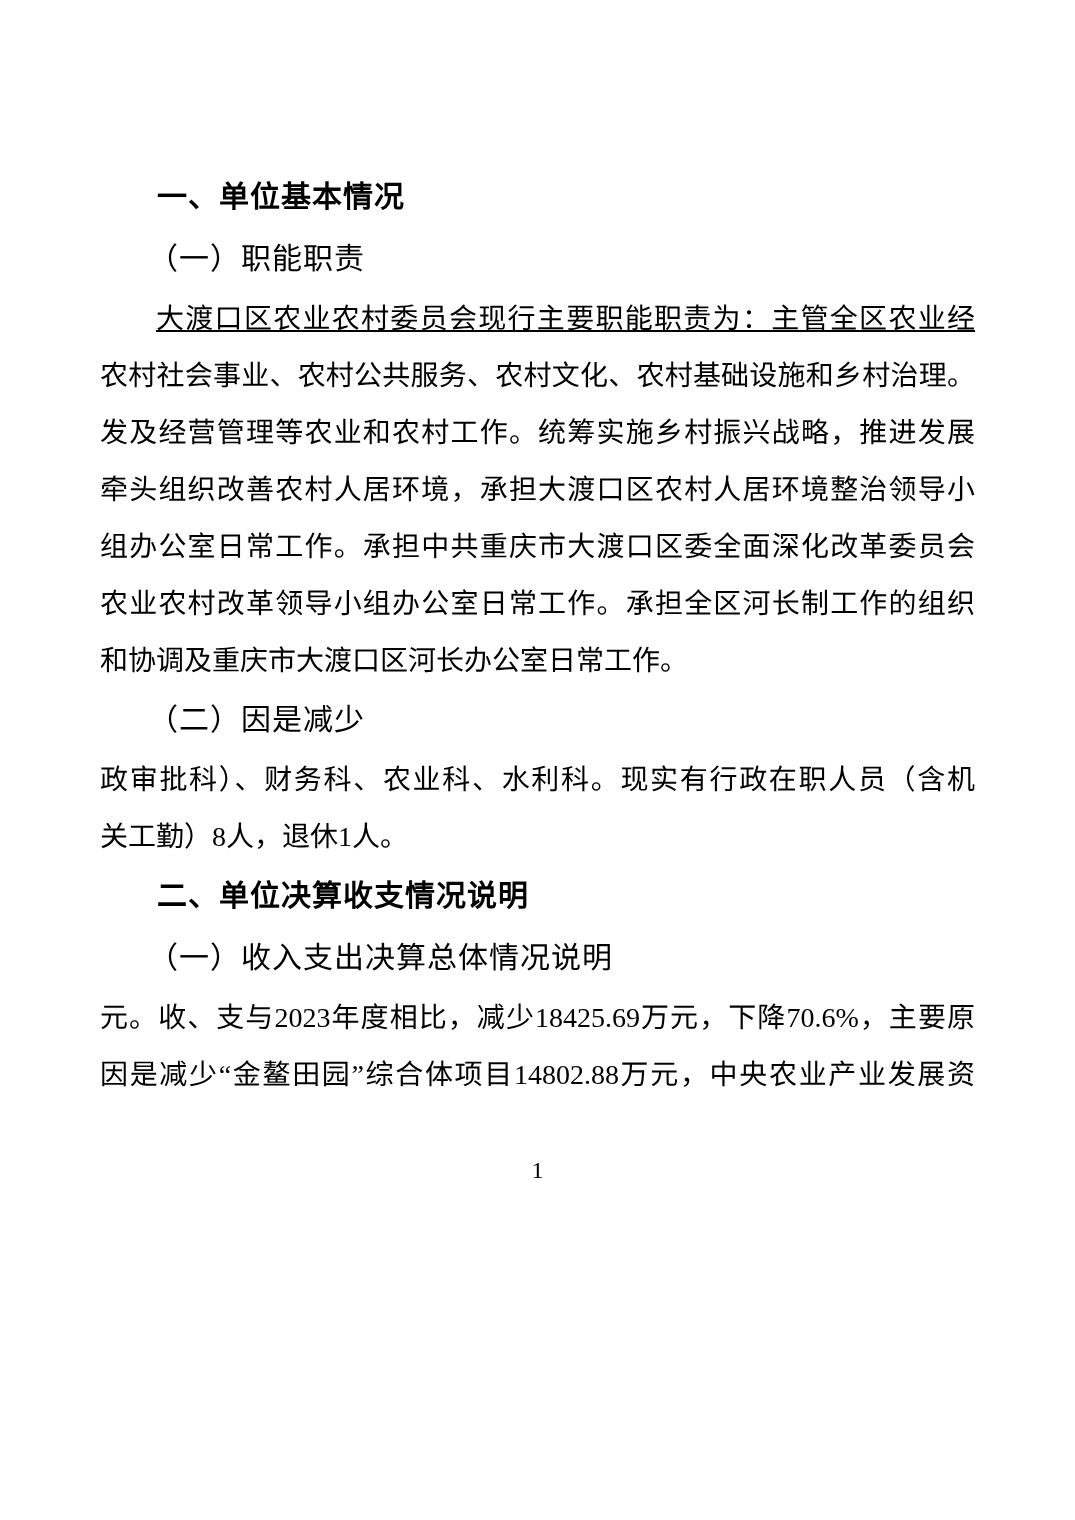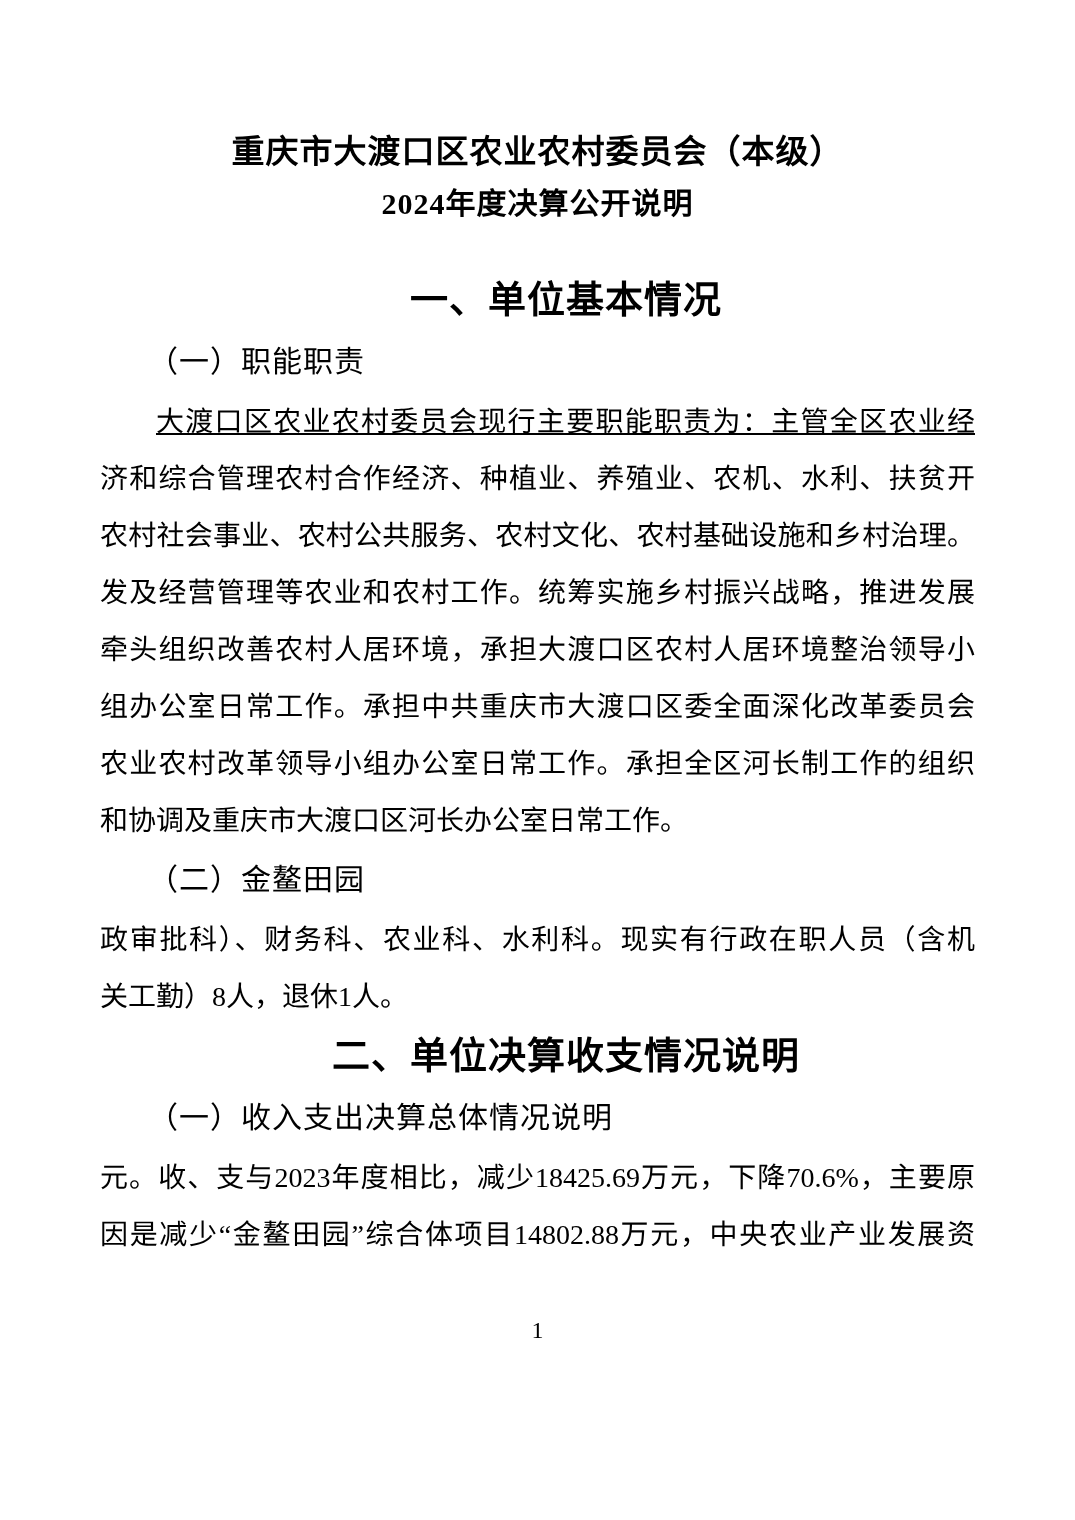"重庆市大渡口区农业农村委员会（本级）" div.doc-title { html: <div> <div>重庆市大渡口区农业农村委员会（本级）</div> <div>2024年度决算公开说明</div> </div> -> none }
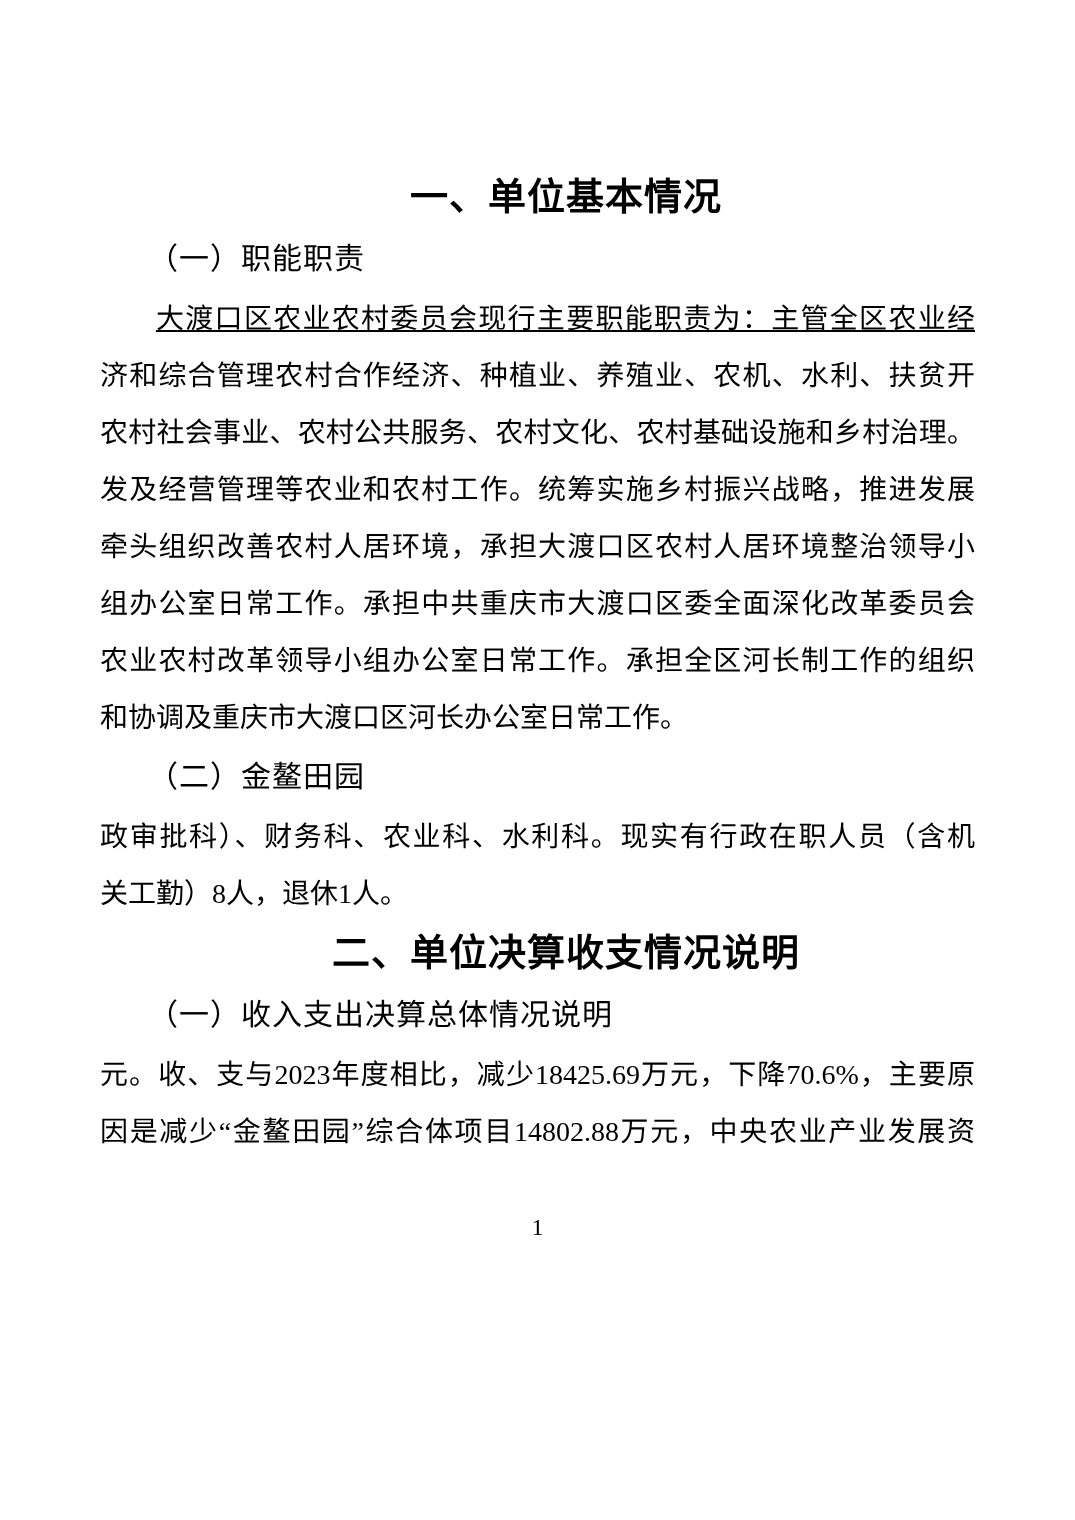"一、单位基本情况" .h-num { font-size: 38px -> 30px; text-align: center -> none }
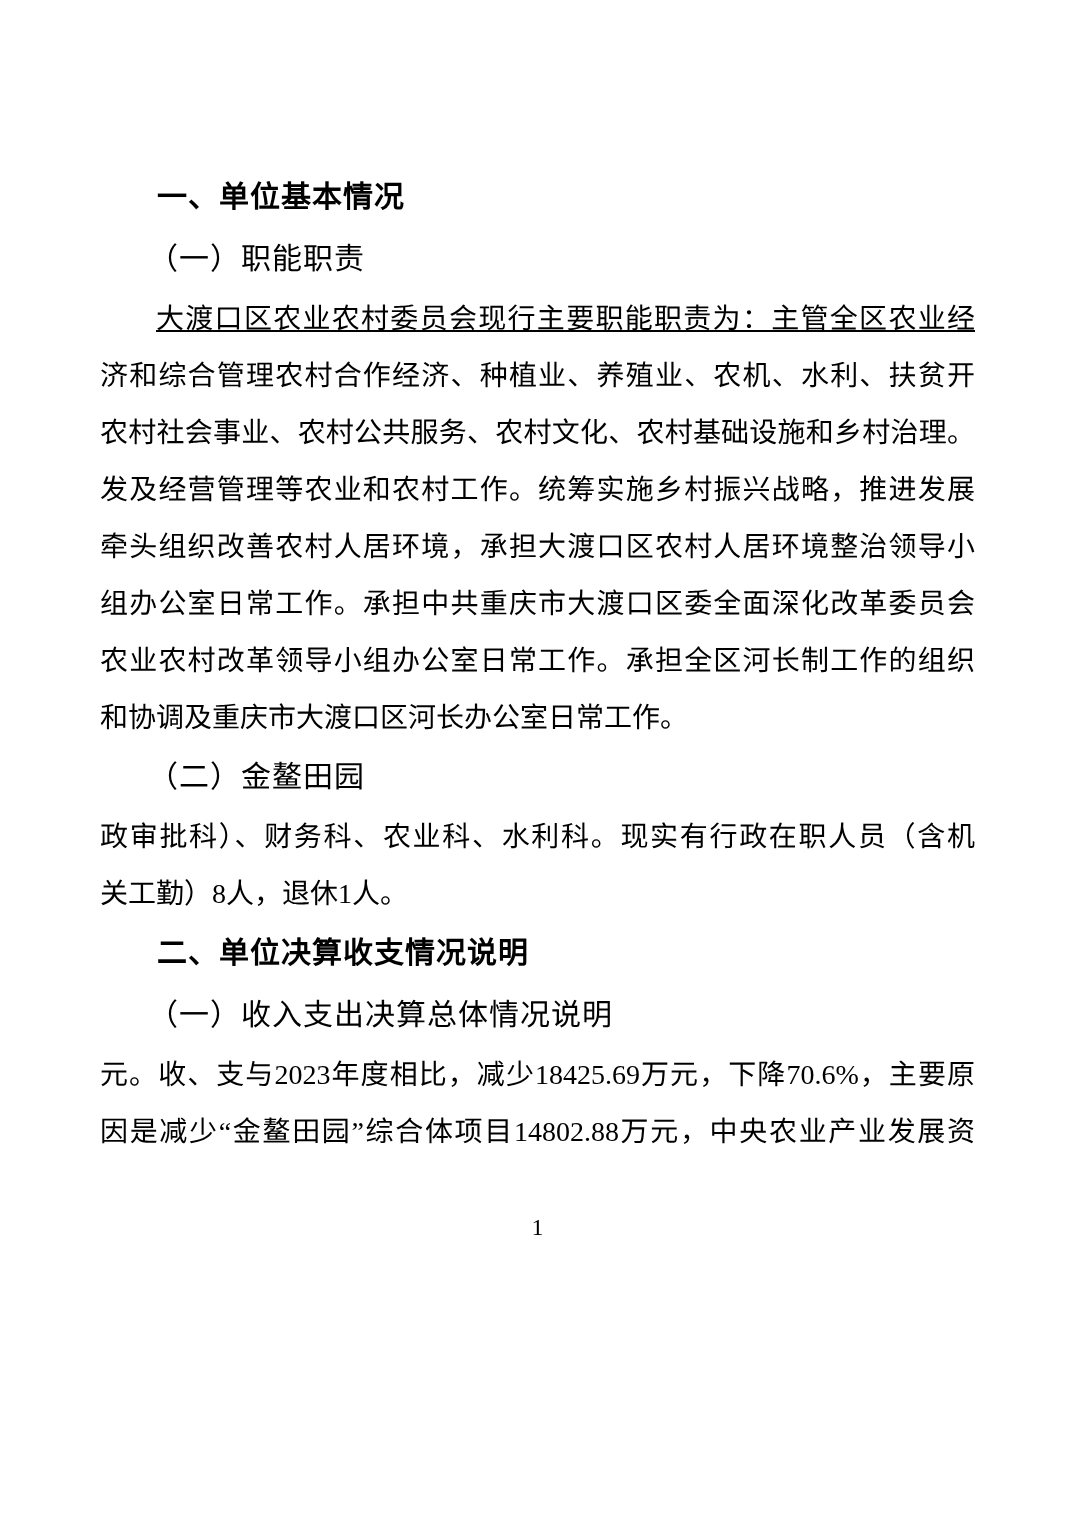"济和综合管理农村合作经济、种植业、养殖业、农机、水利、扶贫开" div.line { html: <div>济和综合管理农村合作经济、种植业、养殖业、农机、水利、扶贫开</div> -> none }
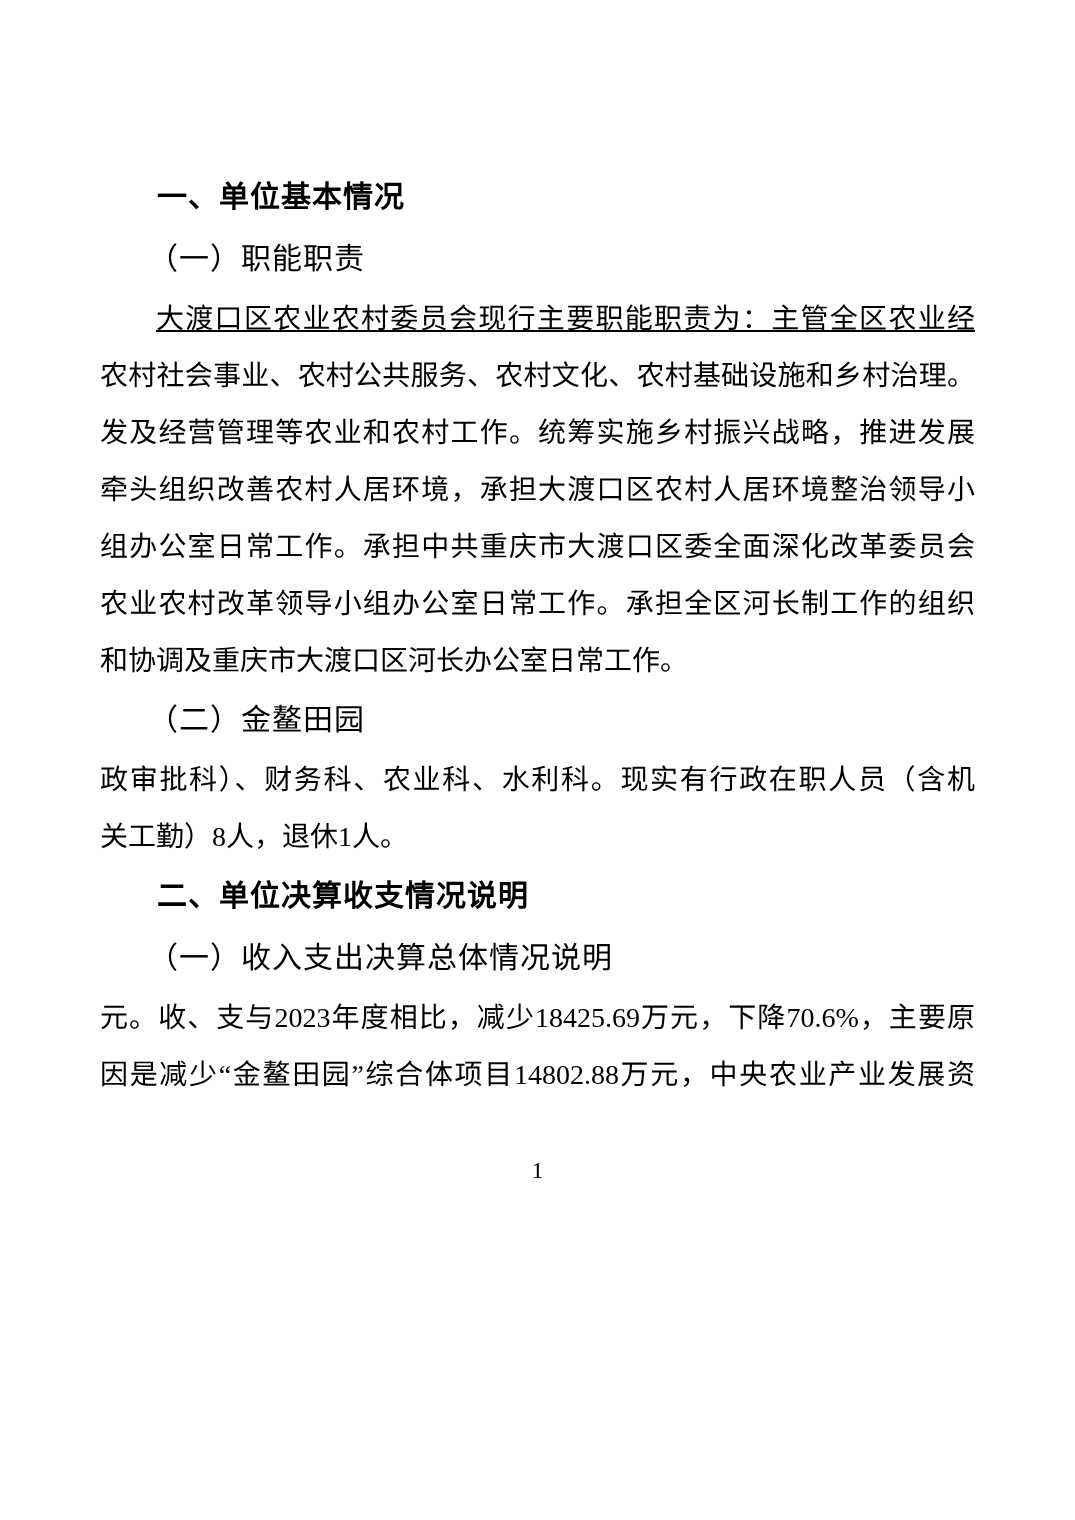"（二）金鳌田园" div.h-sub { text: 金鳌田园 -> 因是减少 }
